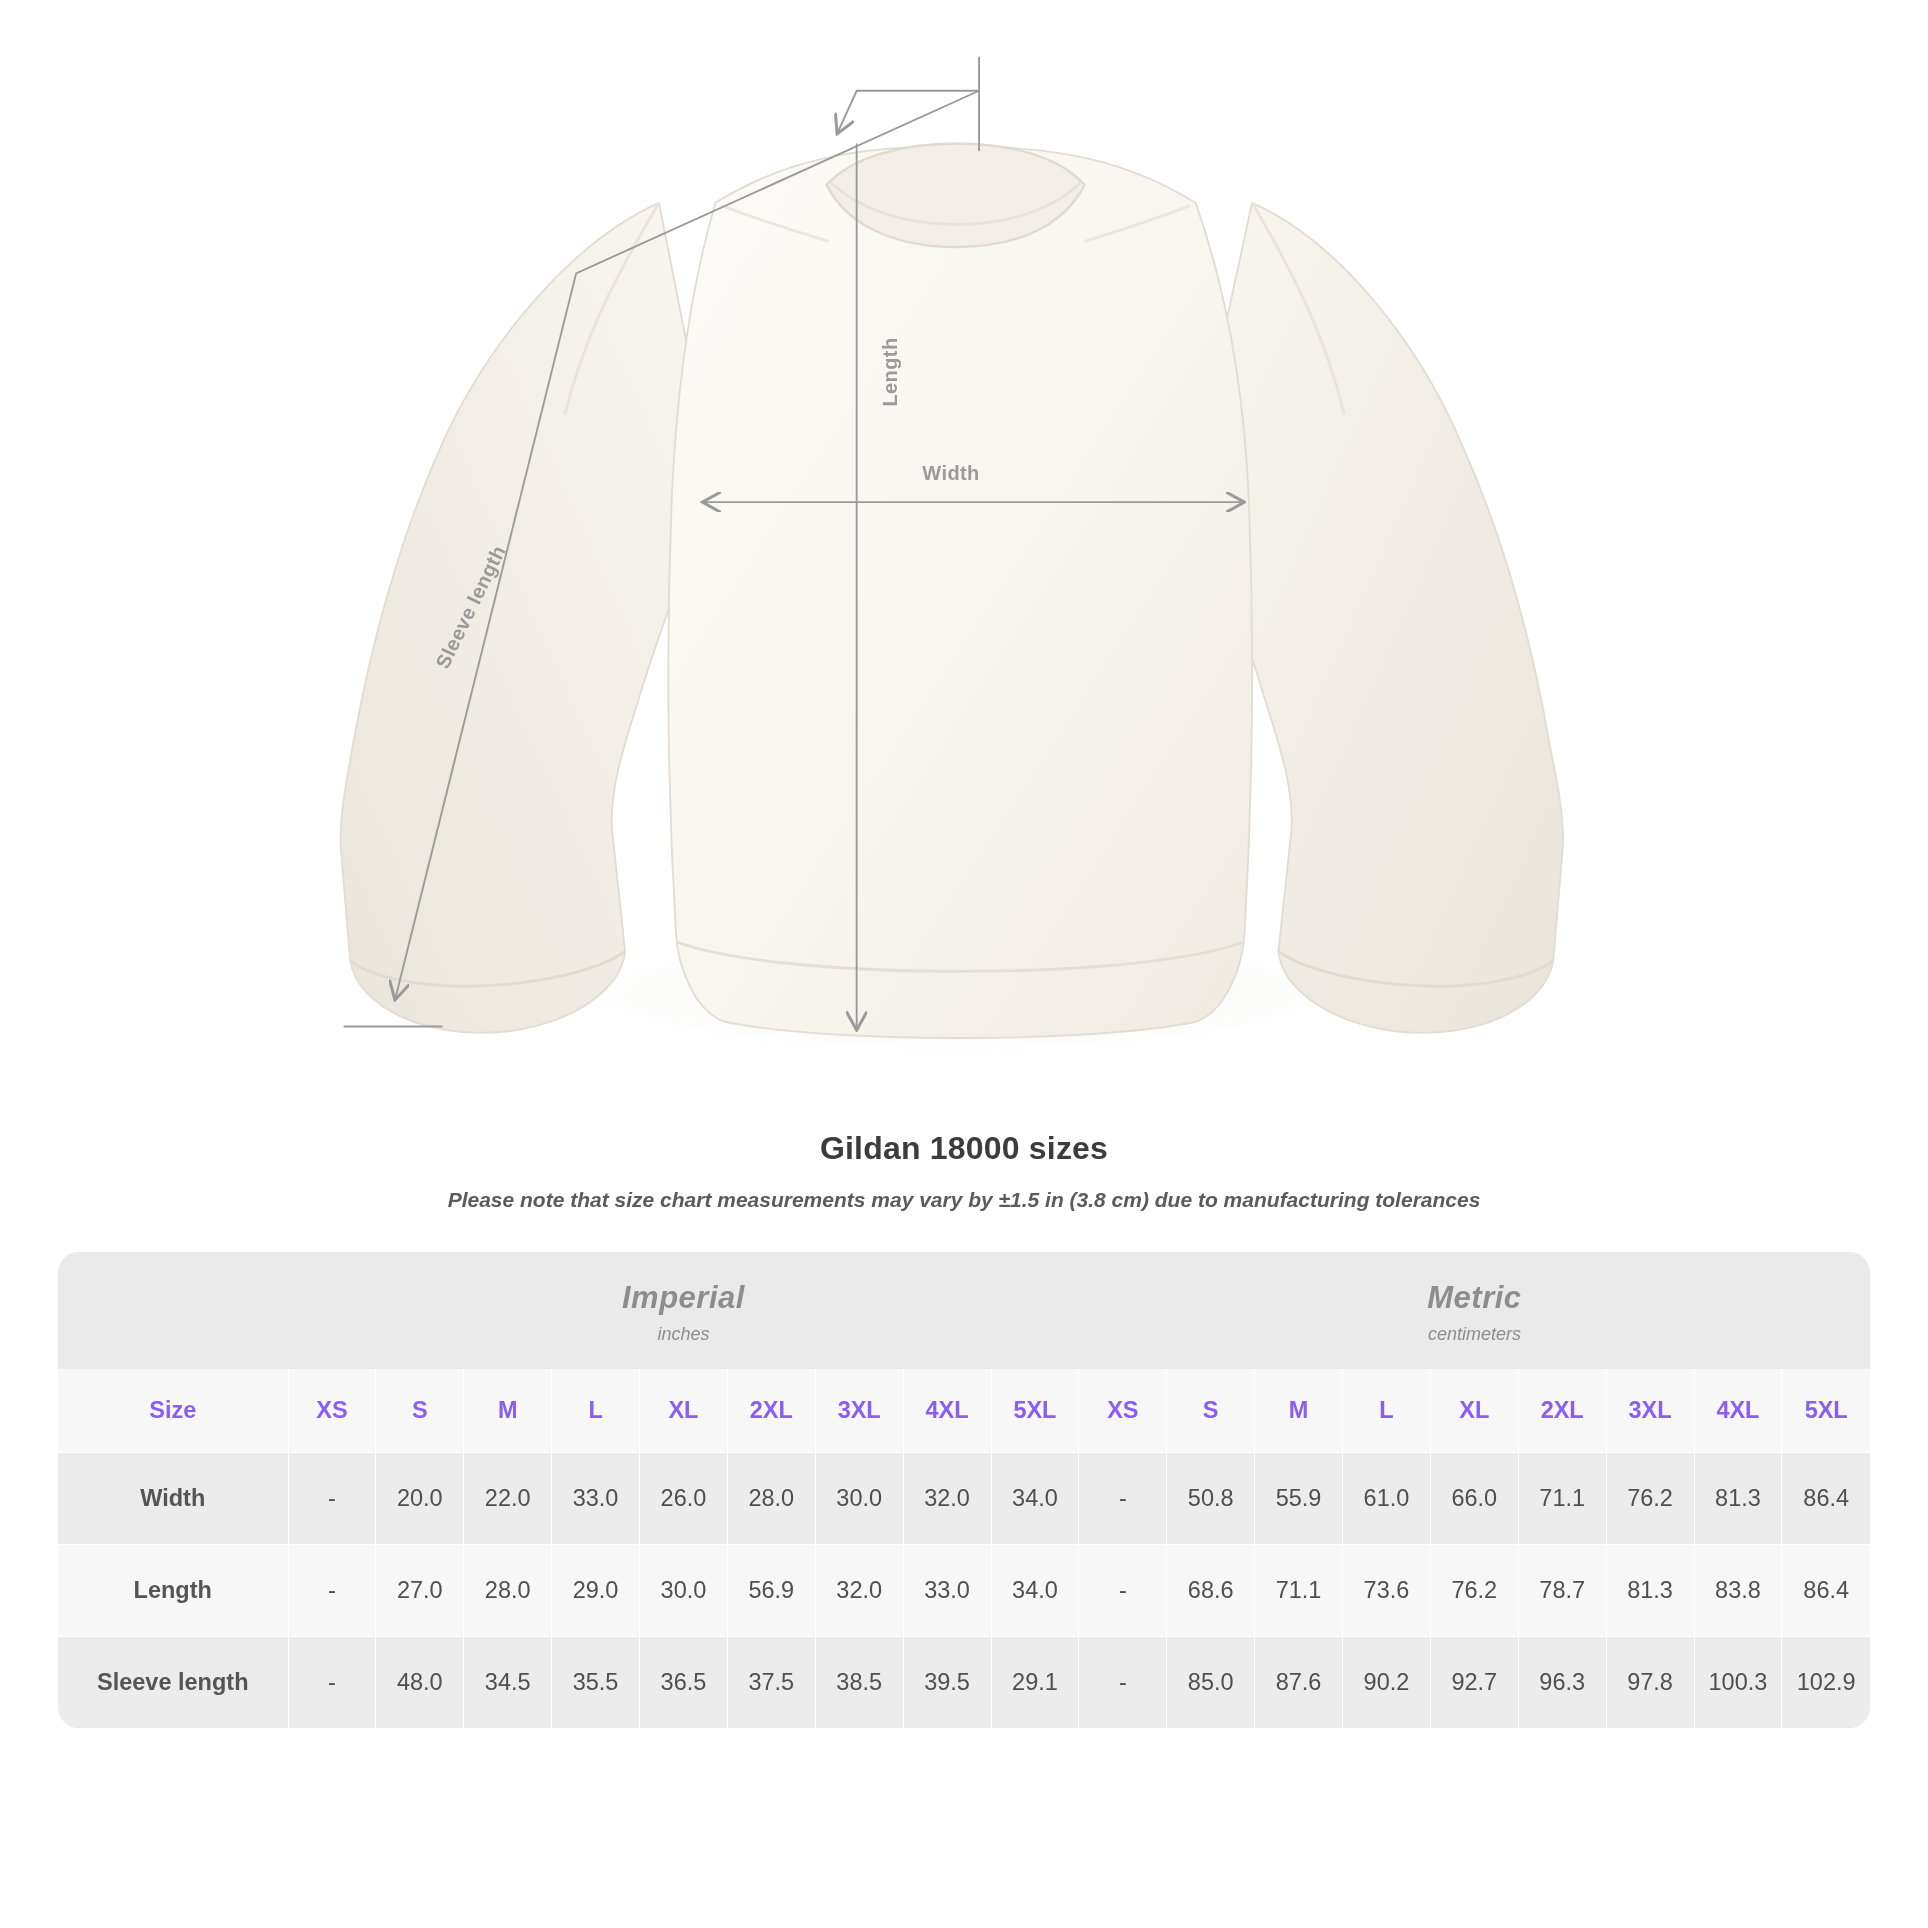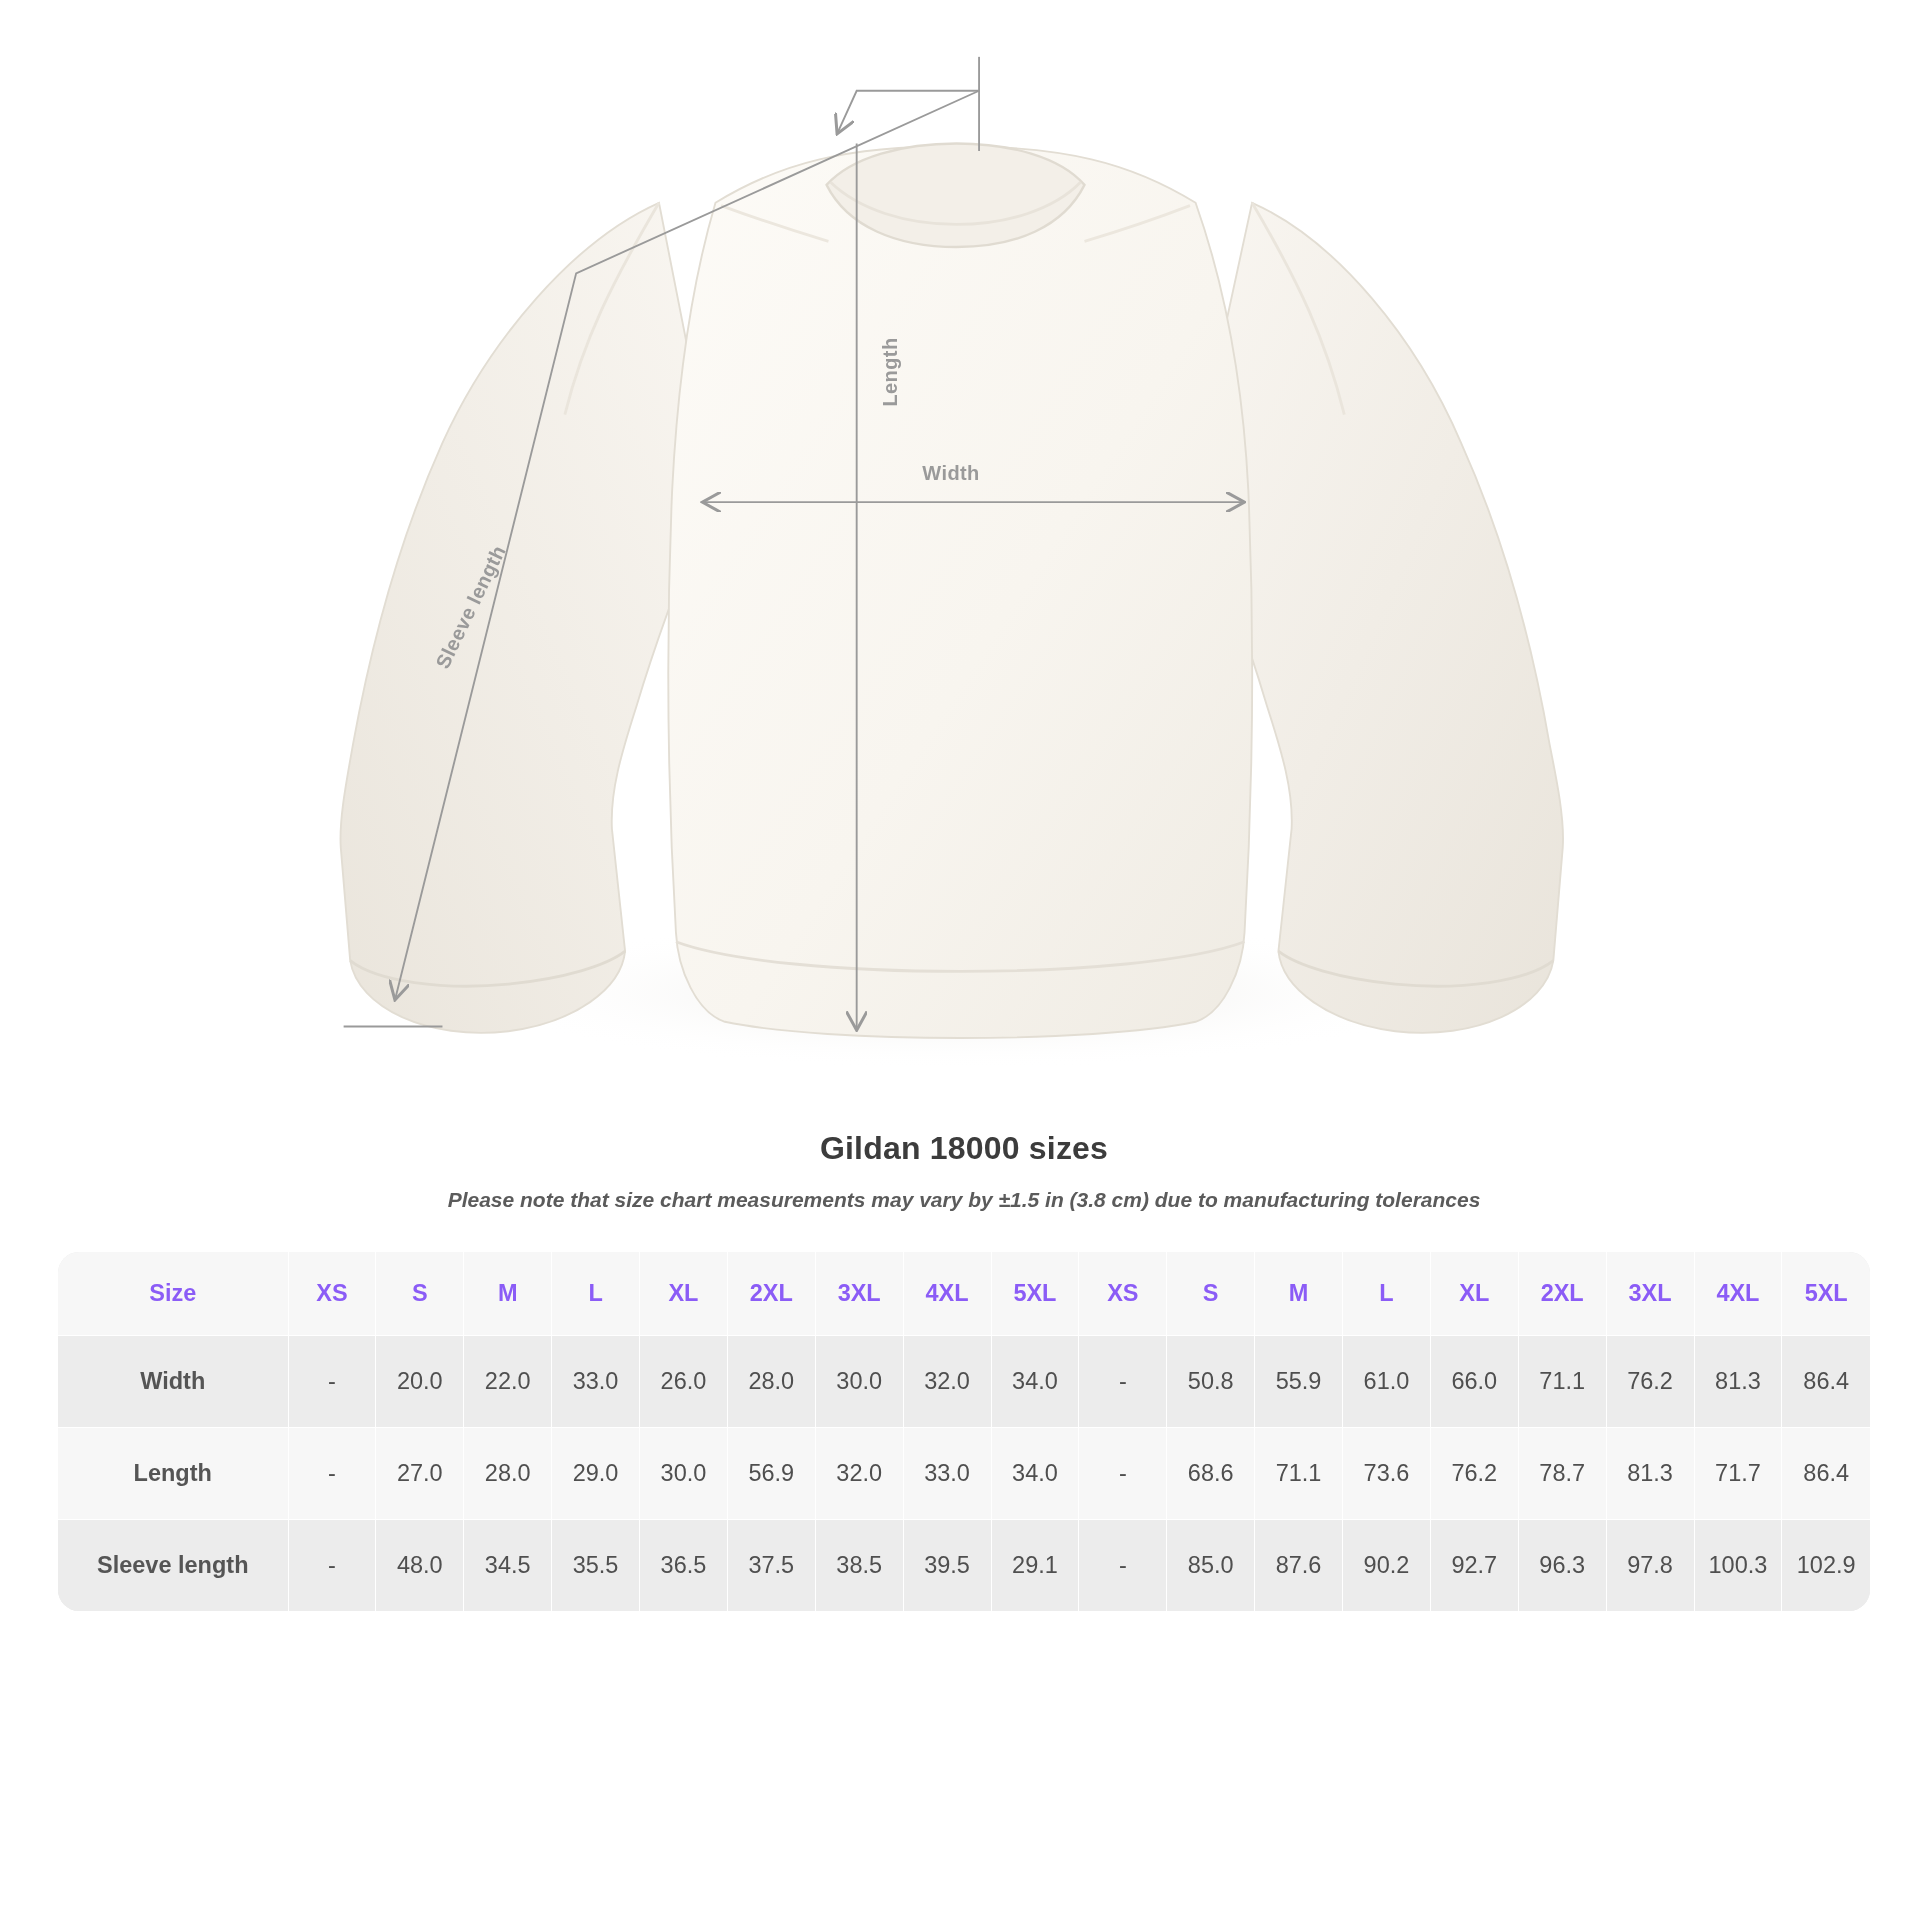"Imperial" tr.unit-head { html: none -> <tr> <td></td> <td> <div>Imperial</div> <div>inches</div> </td> <td> <div>Metric</div> <div>centimeters</div> </td> </tr> }
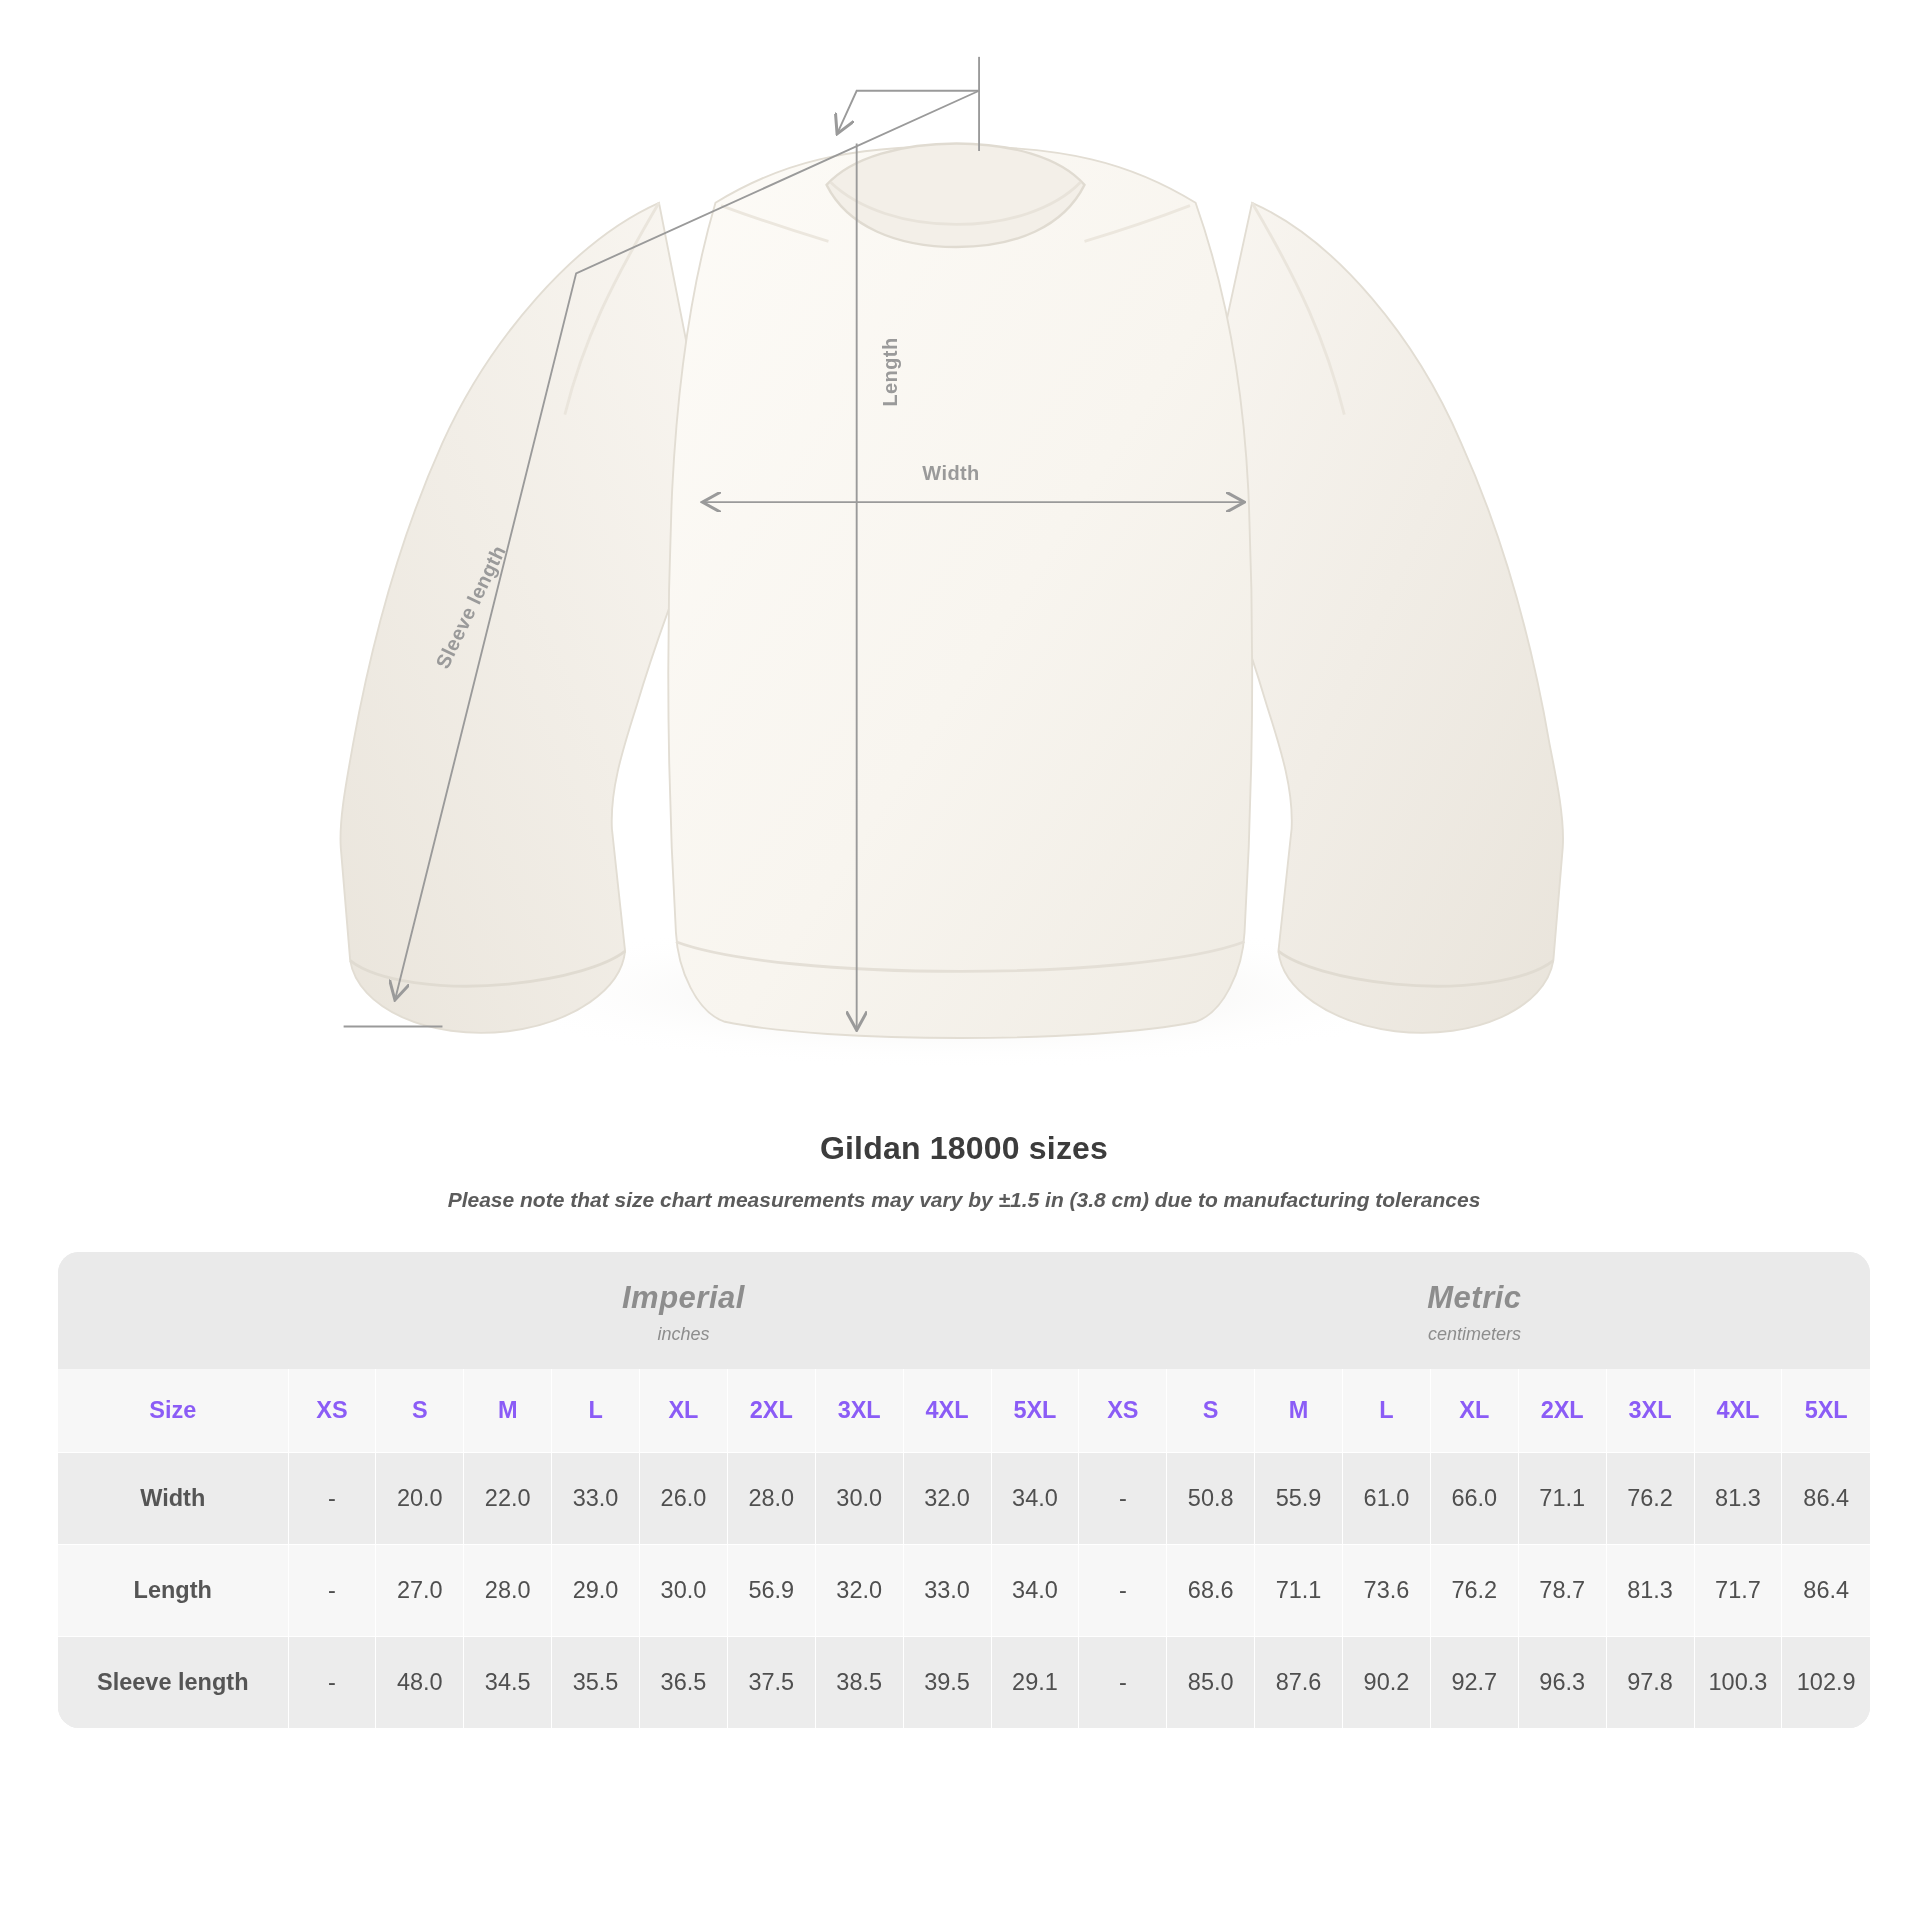"71.7" td { text: 71.7 -> 83.8 }
